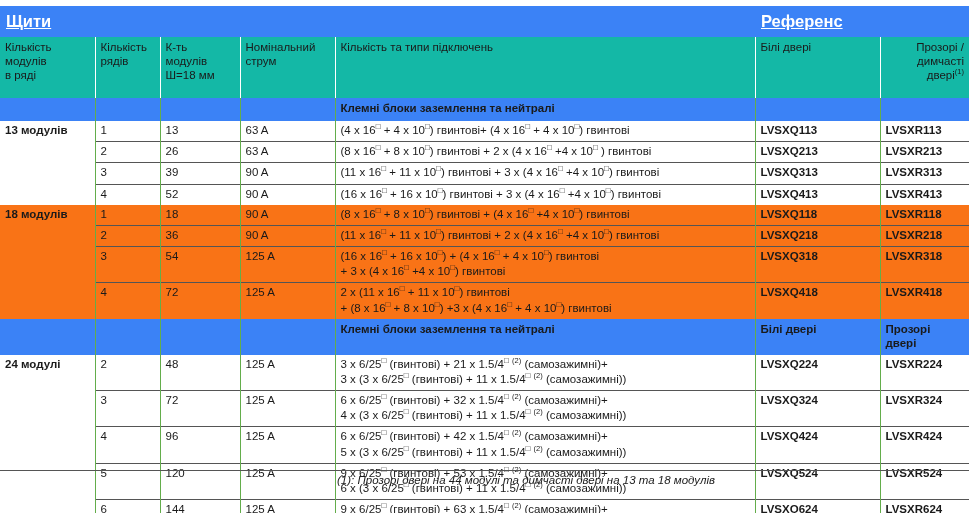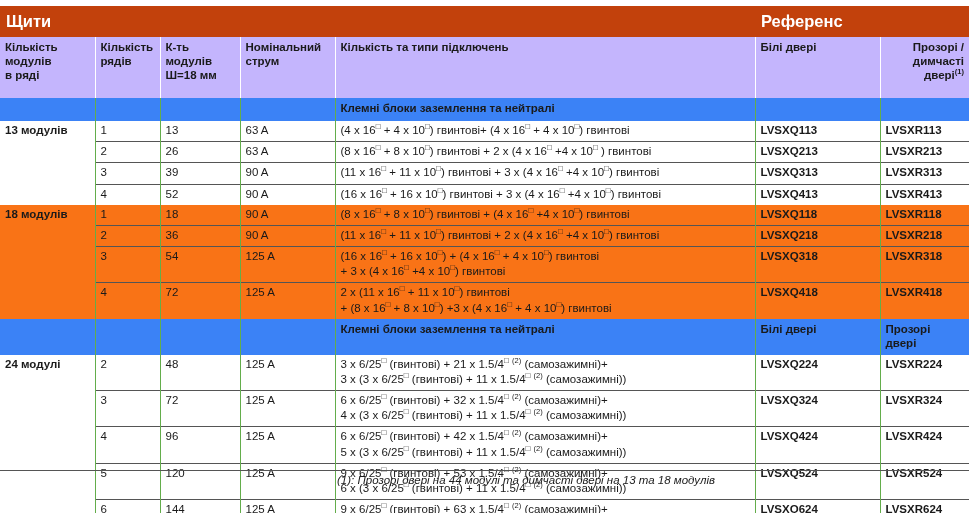"Щити" tr.title-row td { background: #c2410c -> #3b82f6; text-decoration: none -> underline }
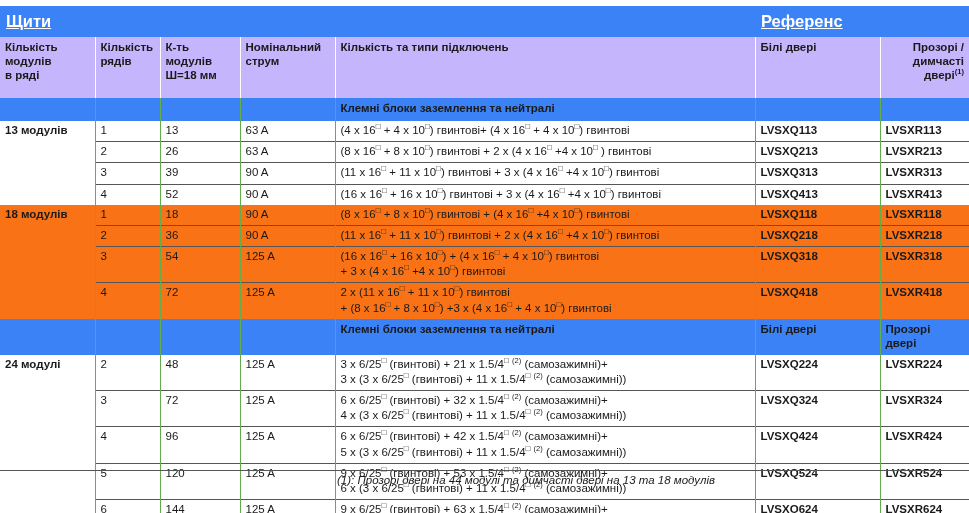"Кількість" tr.subhead td { background: #c4b5fd -> #14b8a6; font-weight: bold -> normal }
